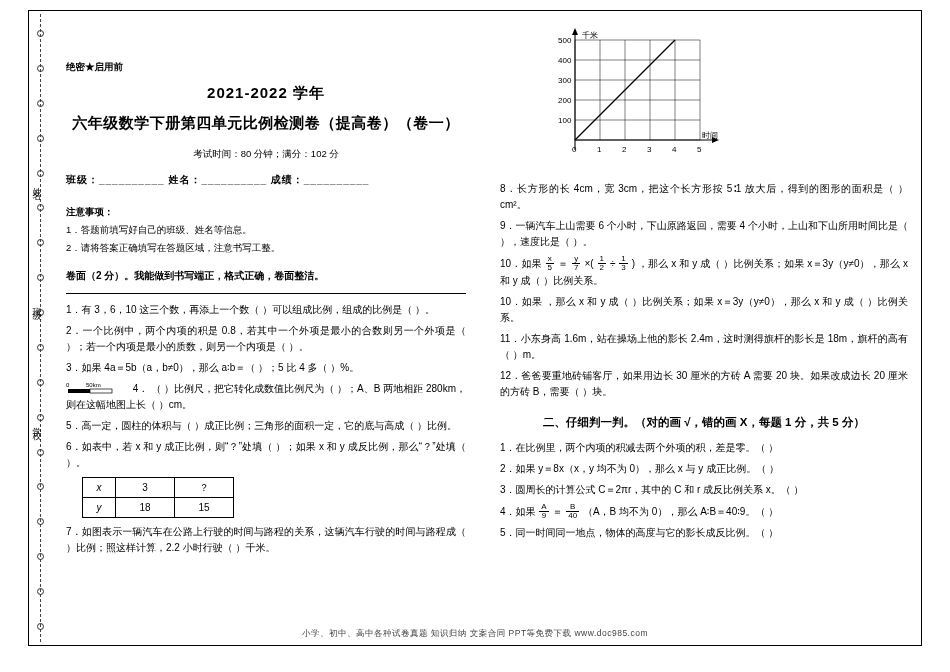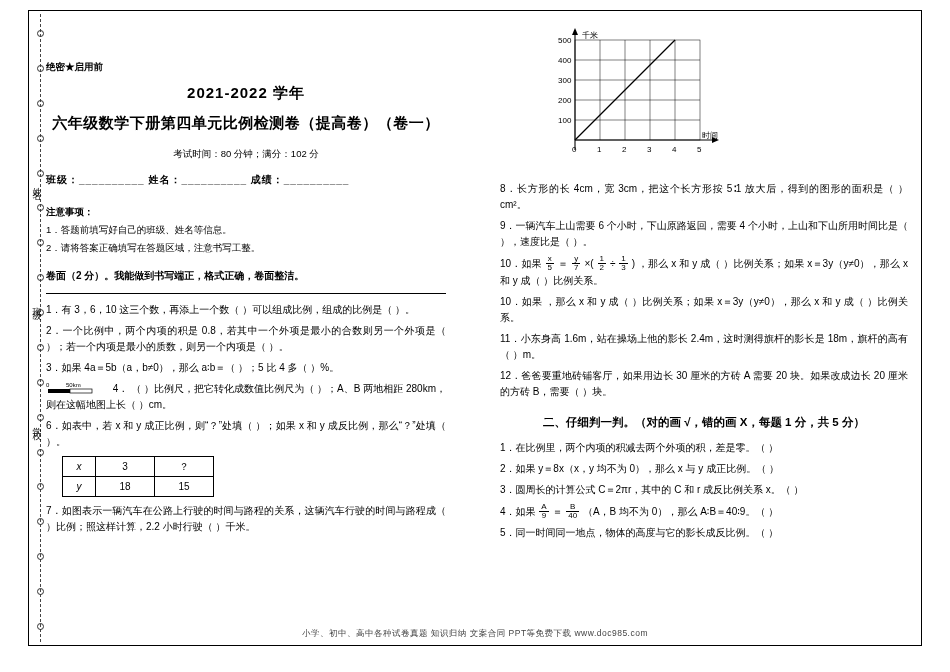"绝密★启用前" .colL { left: 46px -> 66px }
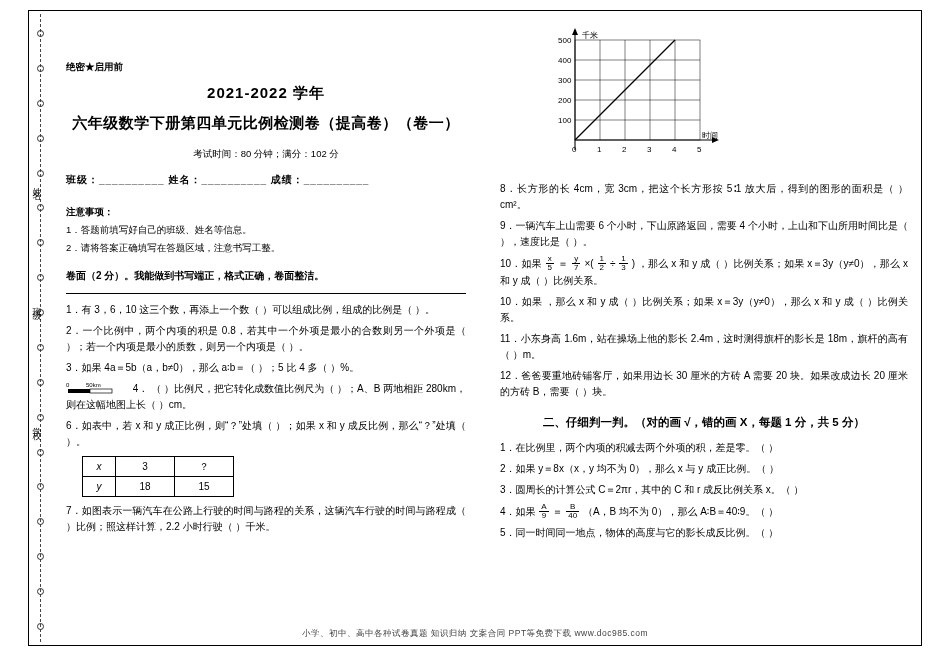"5．高一定，圆柱的体积与（ ）成正比例；三角形的面积一定，它的底与高成（" div.q { html: none -> <div>5．高一定，圆柱的体积与（ ）成正比例；三角形的面积一定，它的底与高成（ ）比例。</div> }
